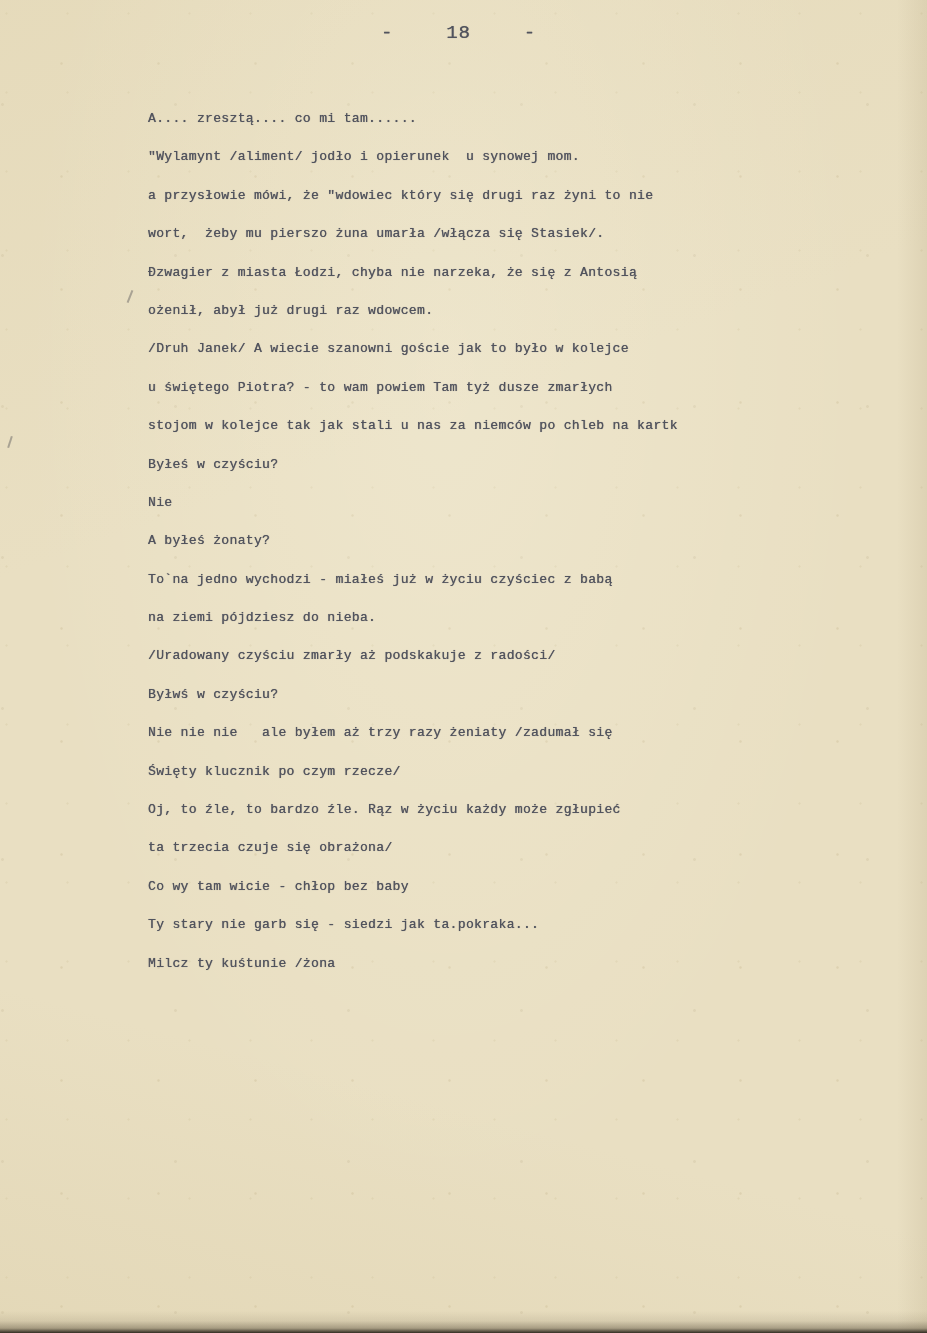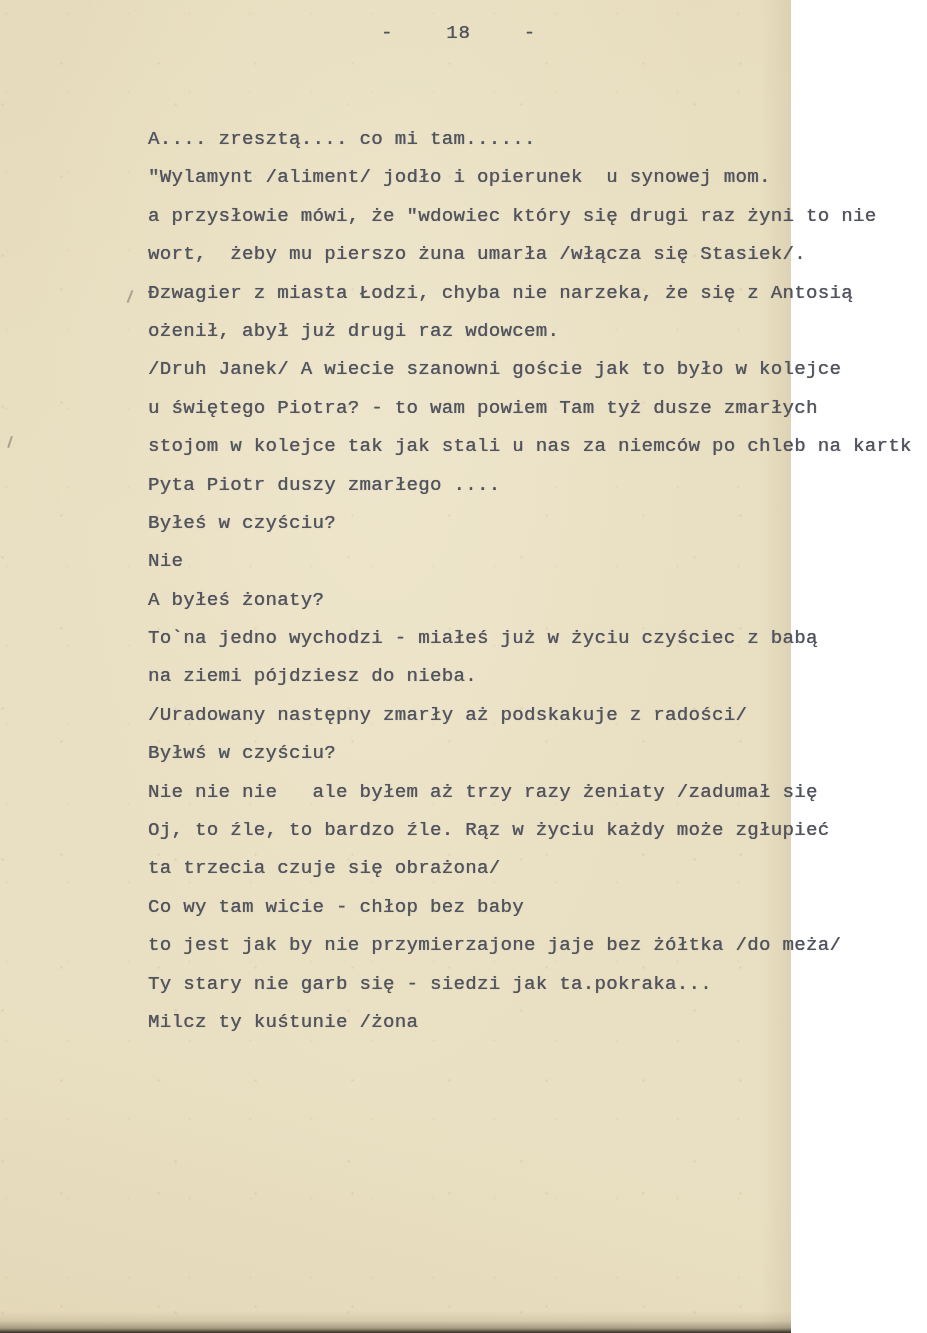"- 18 -" .page { width: 791px -> 927px }
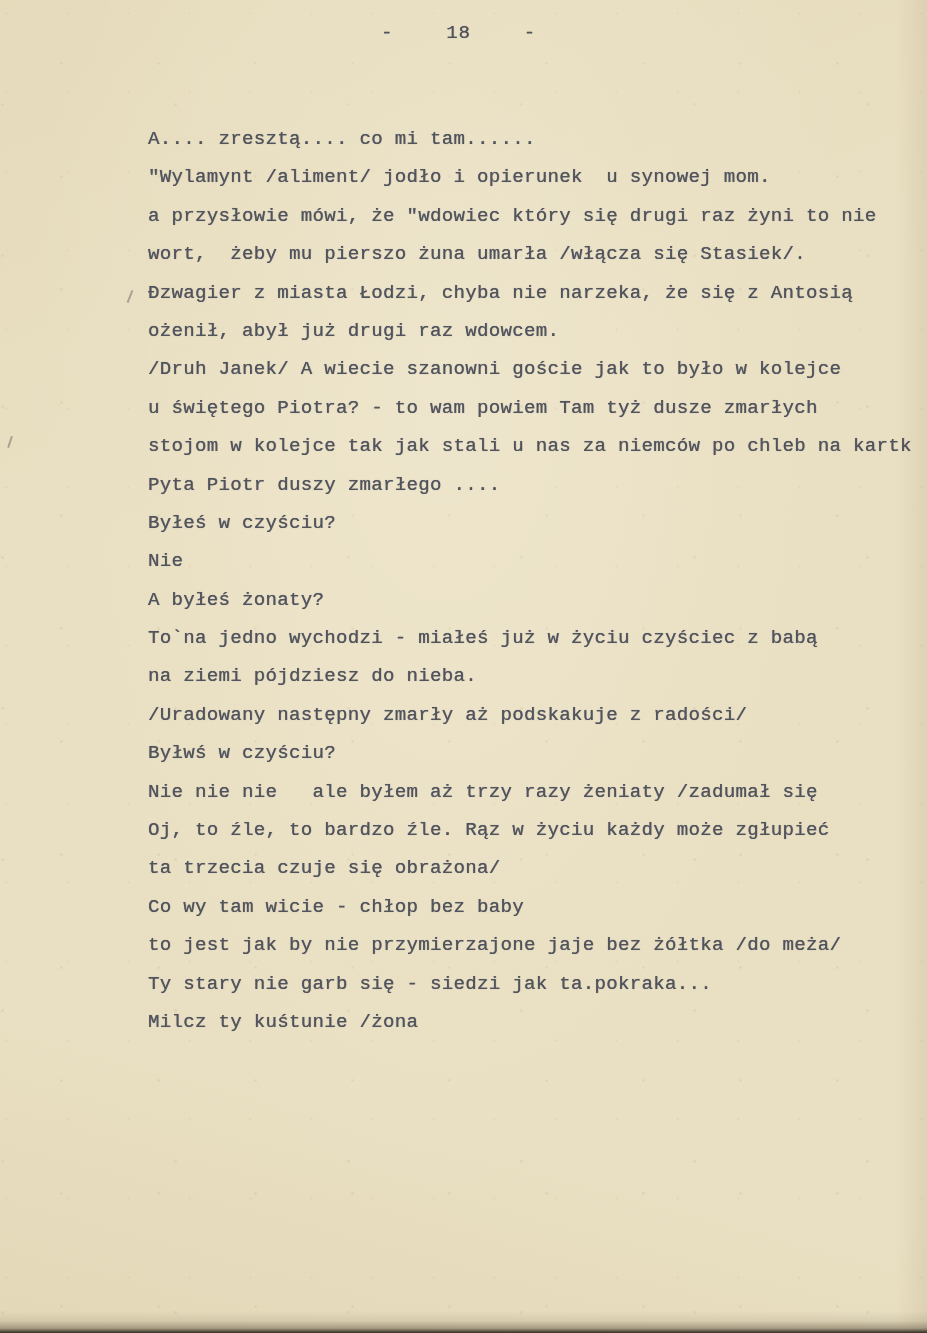"A.... zresztą.... co mi tam......" .typed-text { font-size: 19px -> 13px; margin-top: 20px -> none }
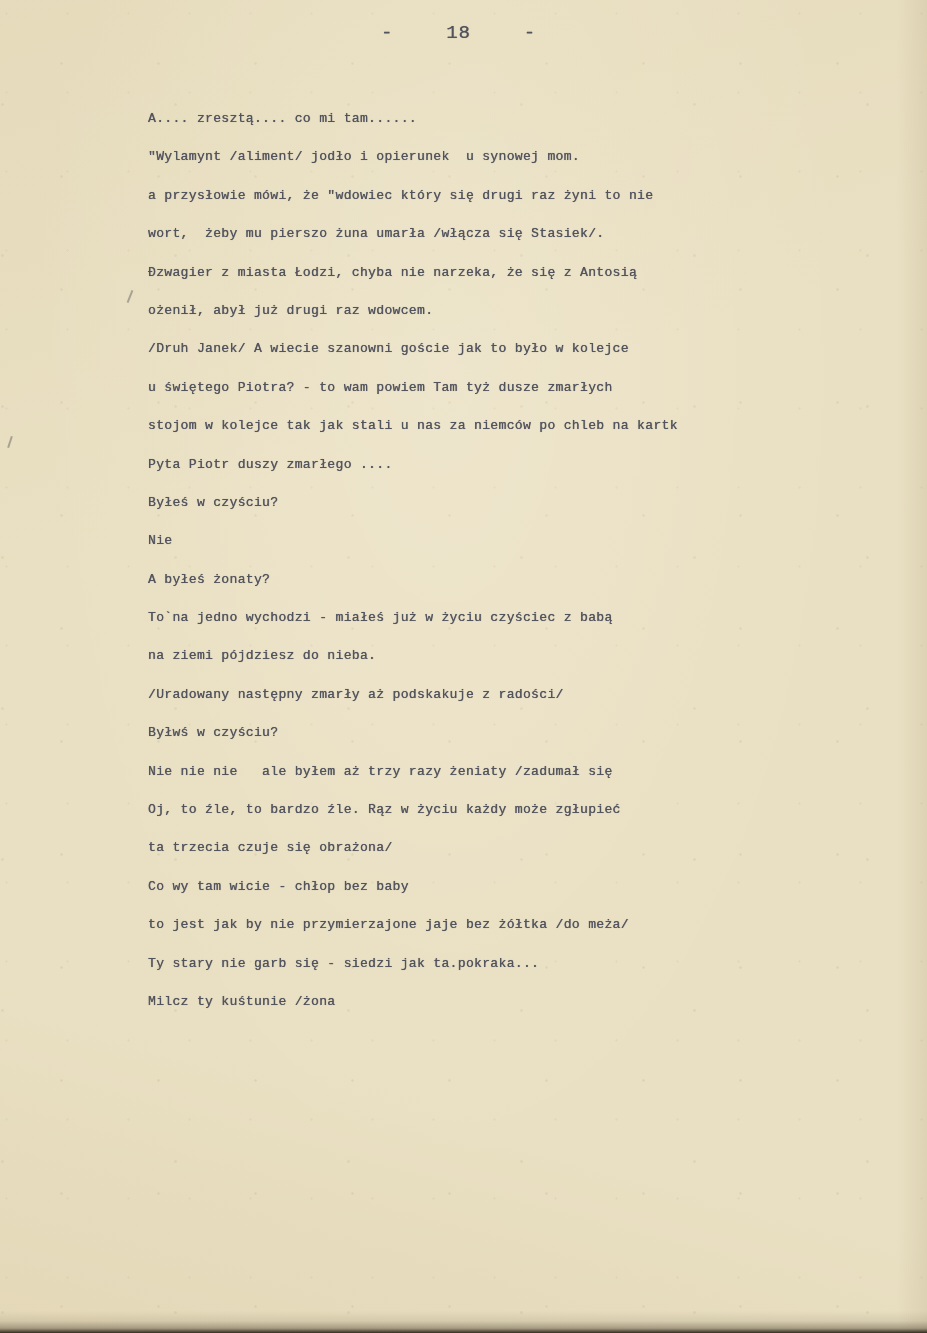"Pyta Piotr duszy zmarłego ...." div.typed-line { html: <div>Pyta Piotr duszy zmarłego ....</div> -> none }
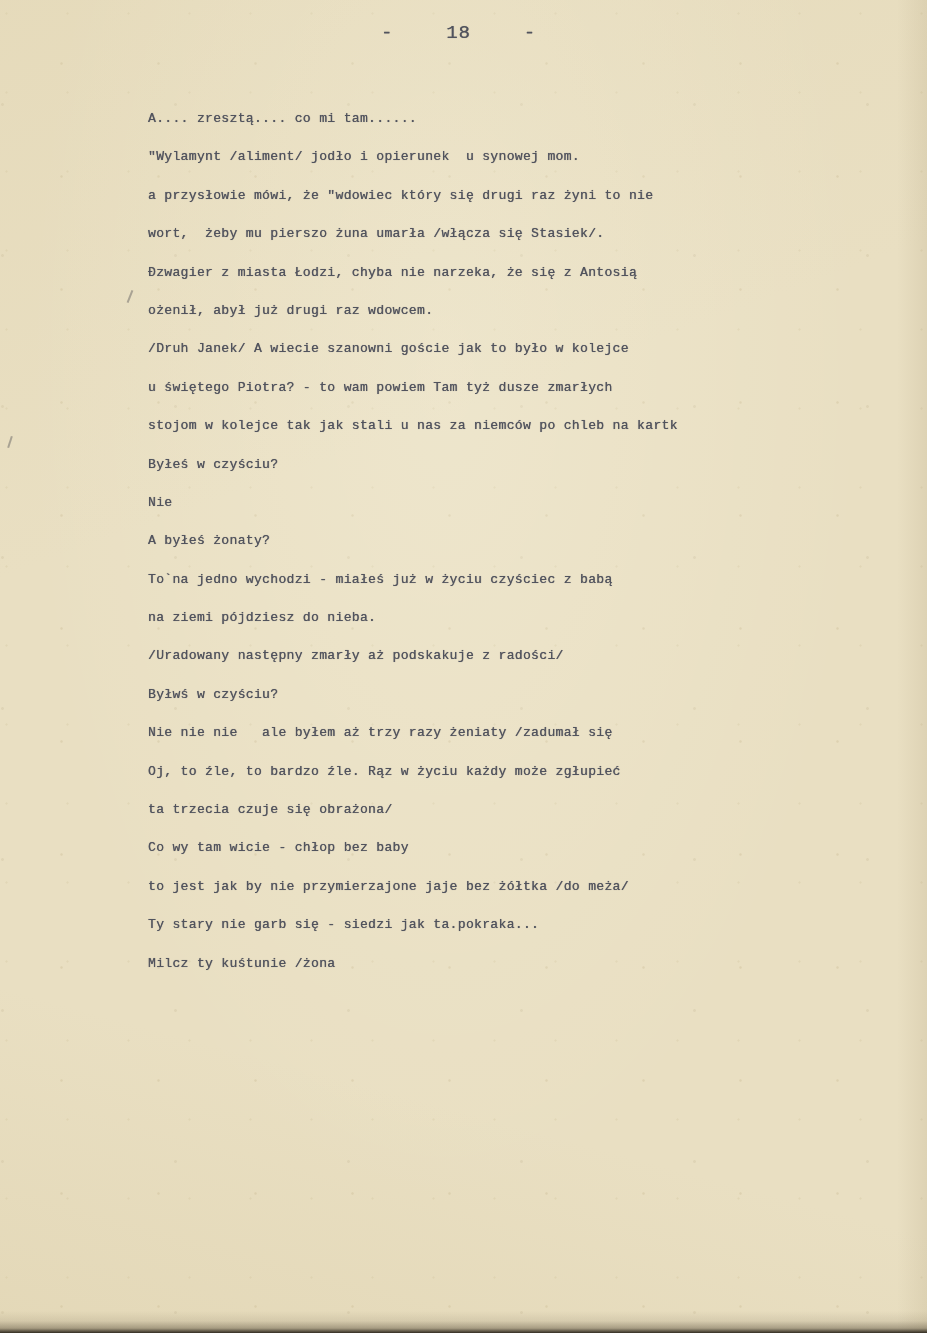"/Uradowany następny zmarły aż podskakuje" div.typed-line { text: następny -> czyściu }
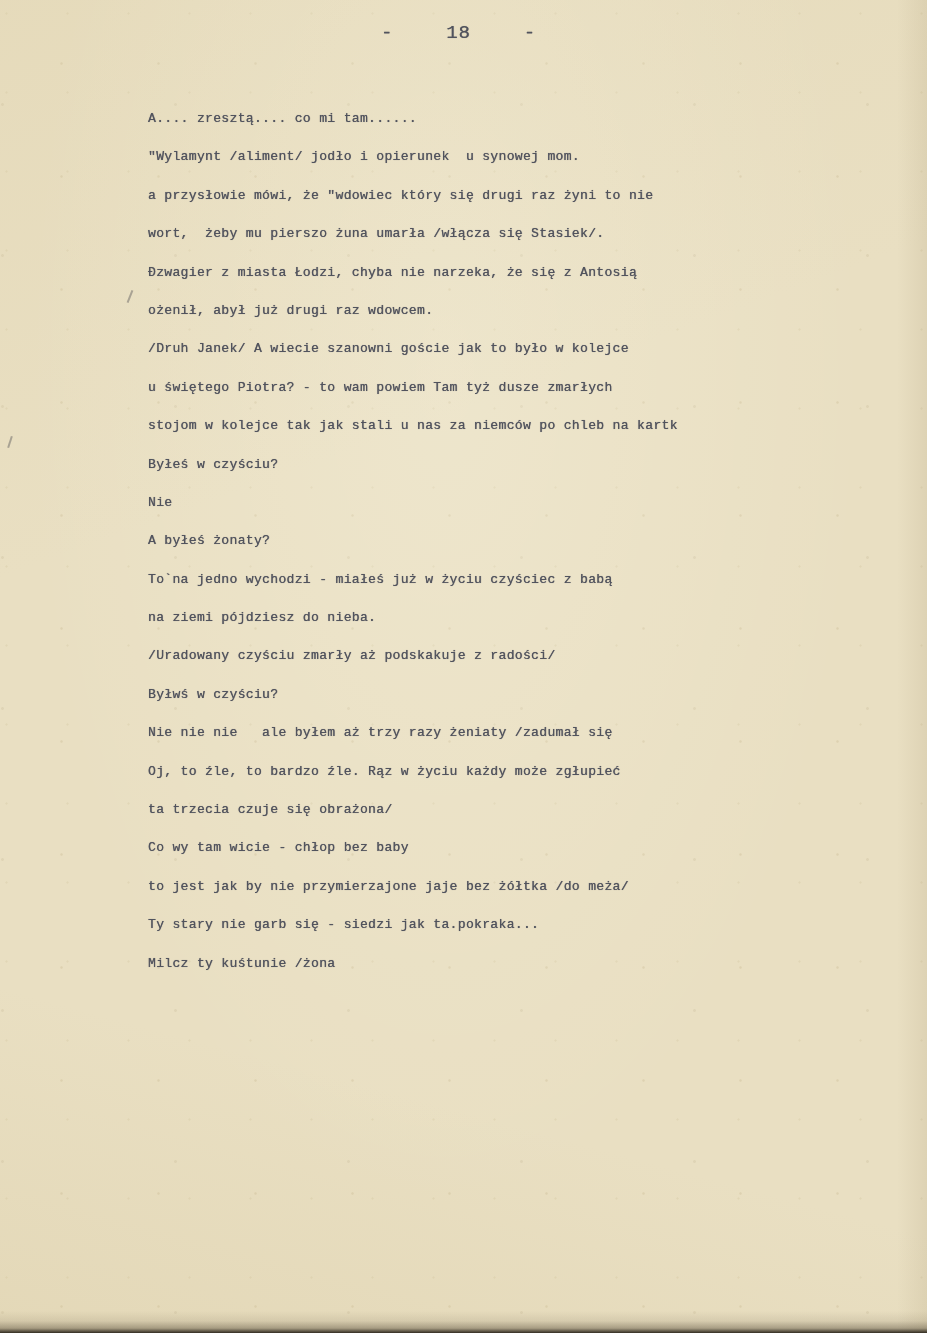"Święty klucznik po czym rzecze/" div.typed-line { html: none -> <div>Święty klucznik po czym rzecze/</div> }
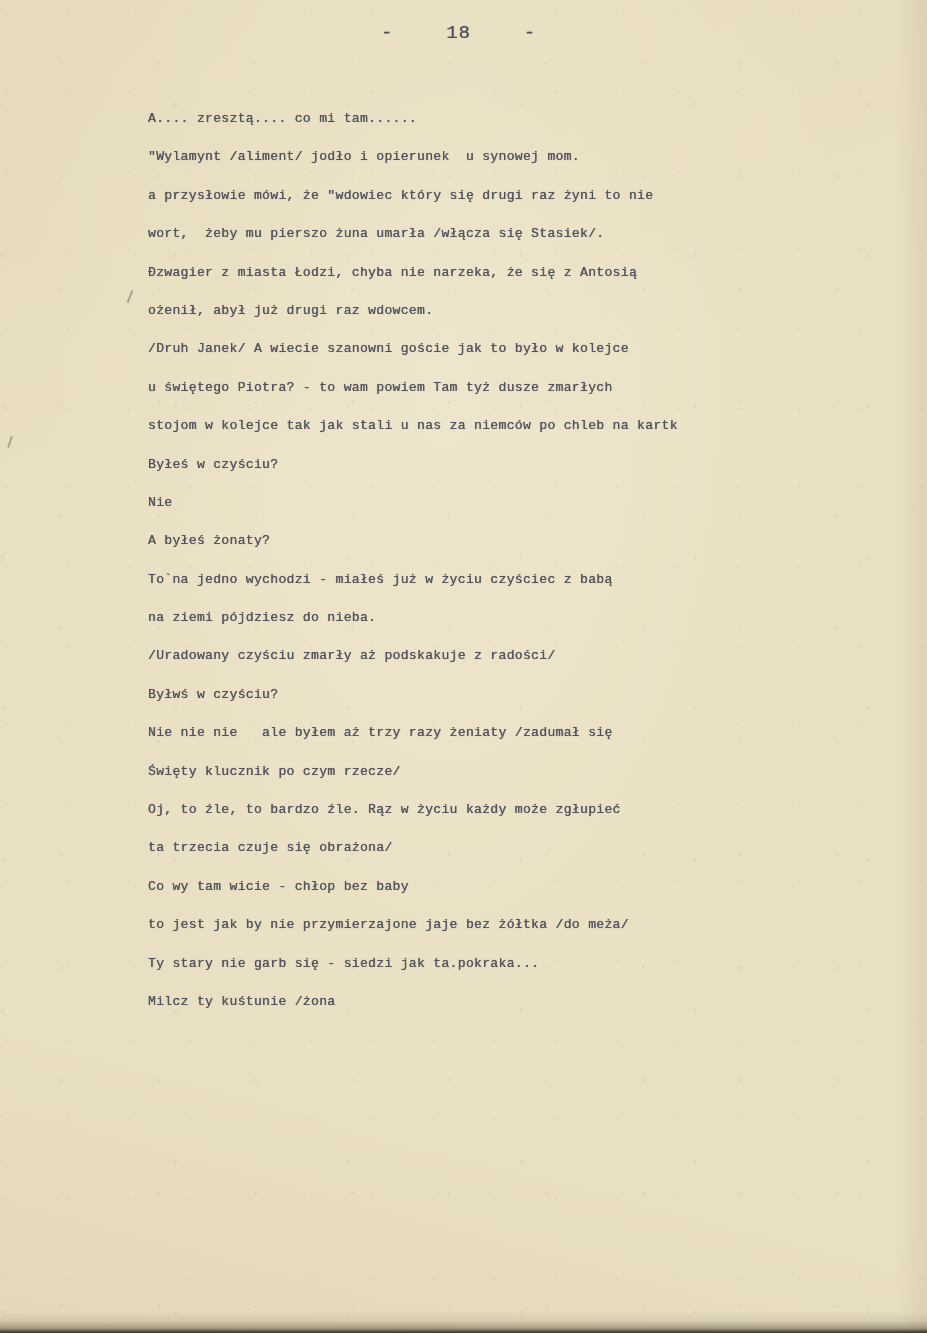"to jest jak by nie" div.typed-line { html: <div>to jest jak by nie przymierzajone jaje bez żółtka /do meża/</div> -> none }
